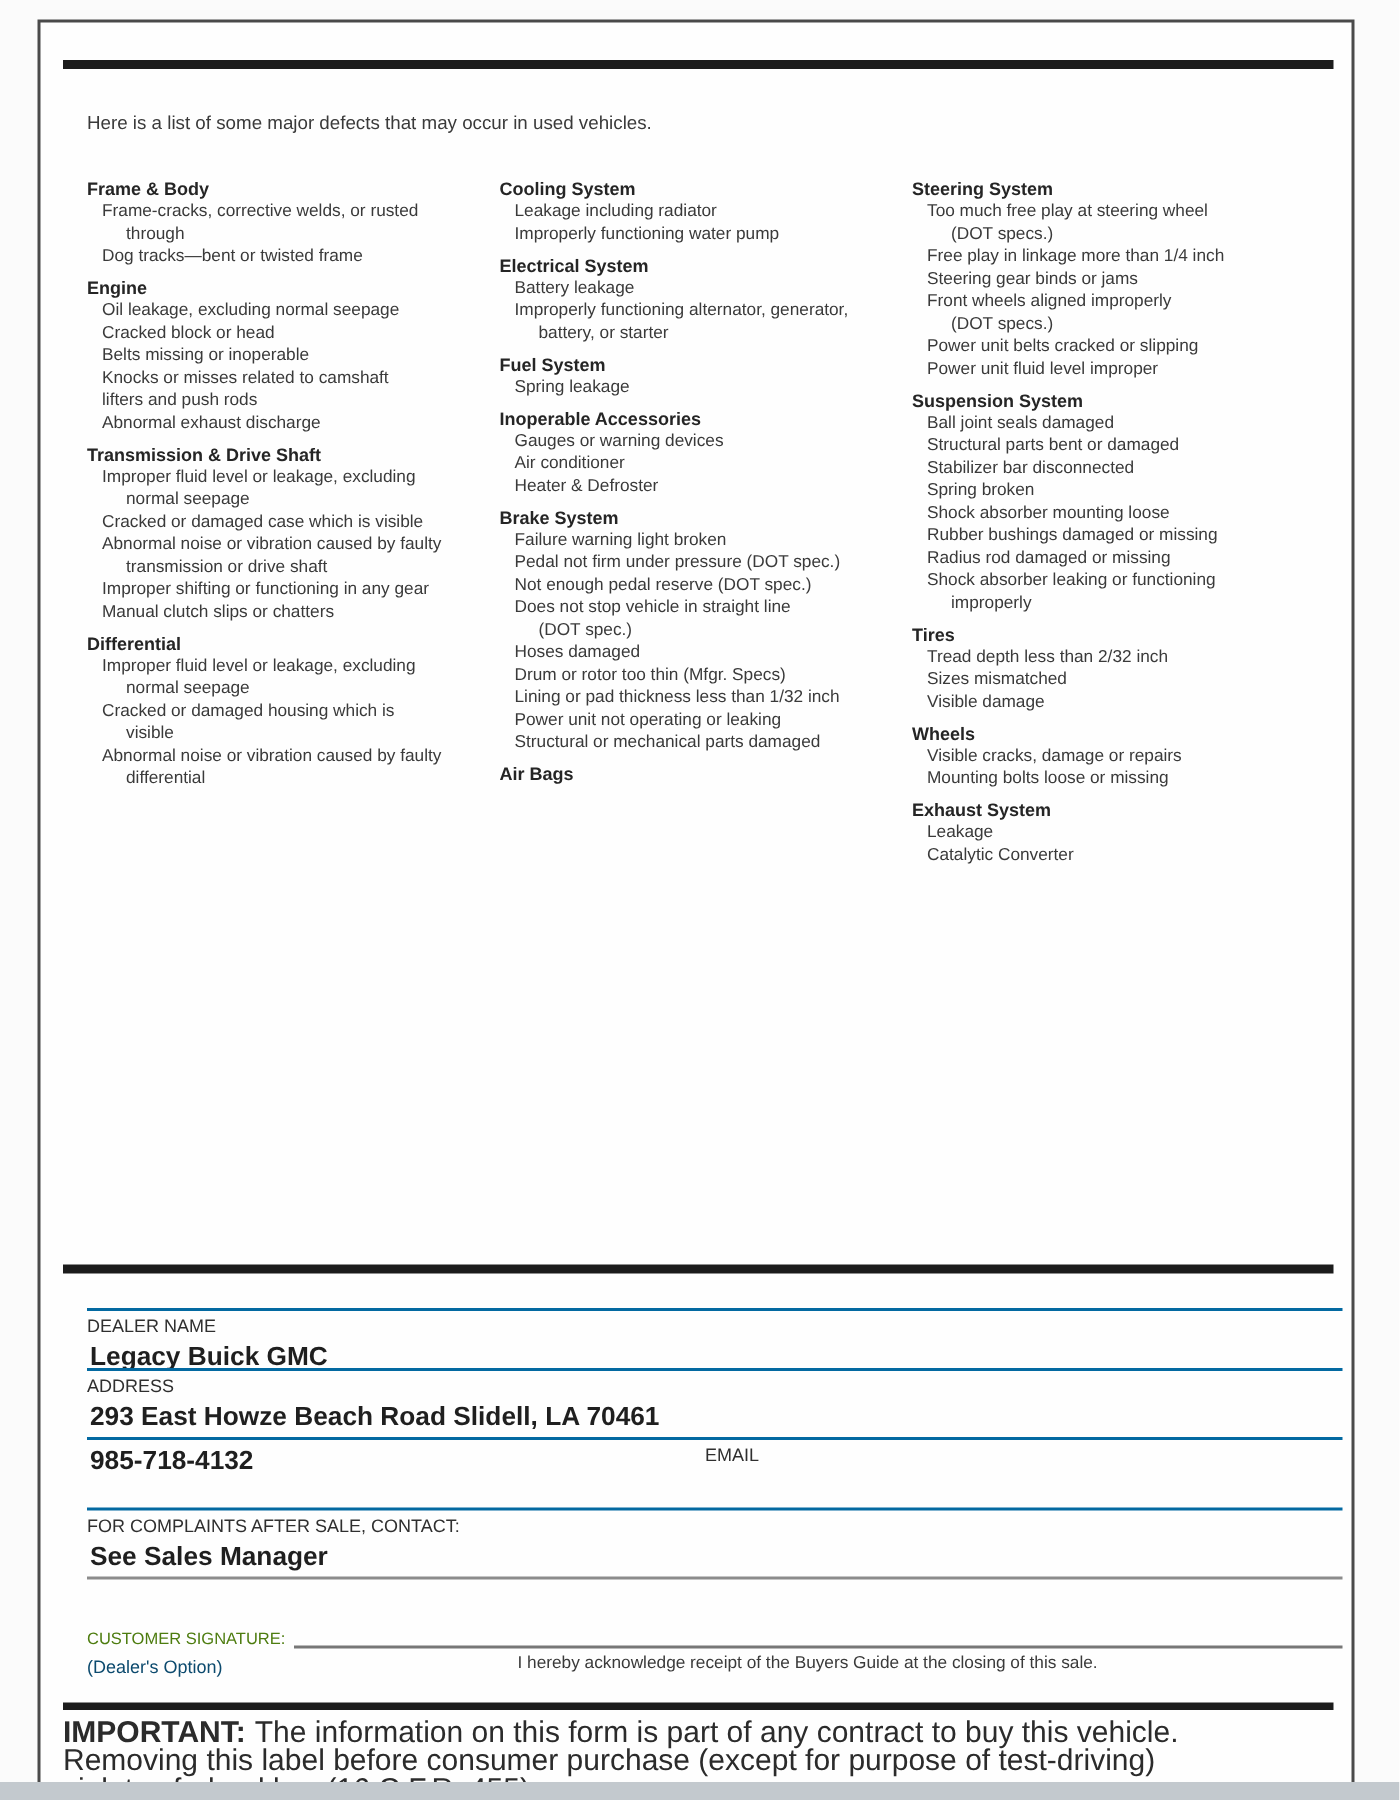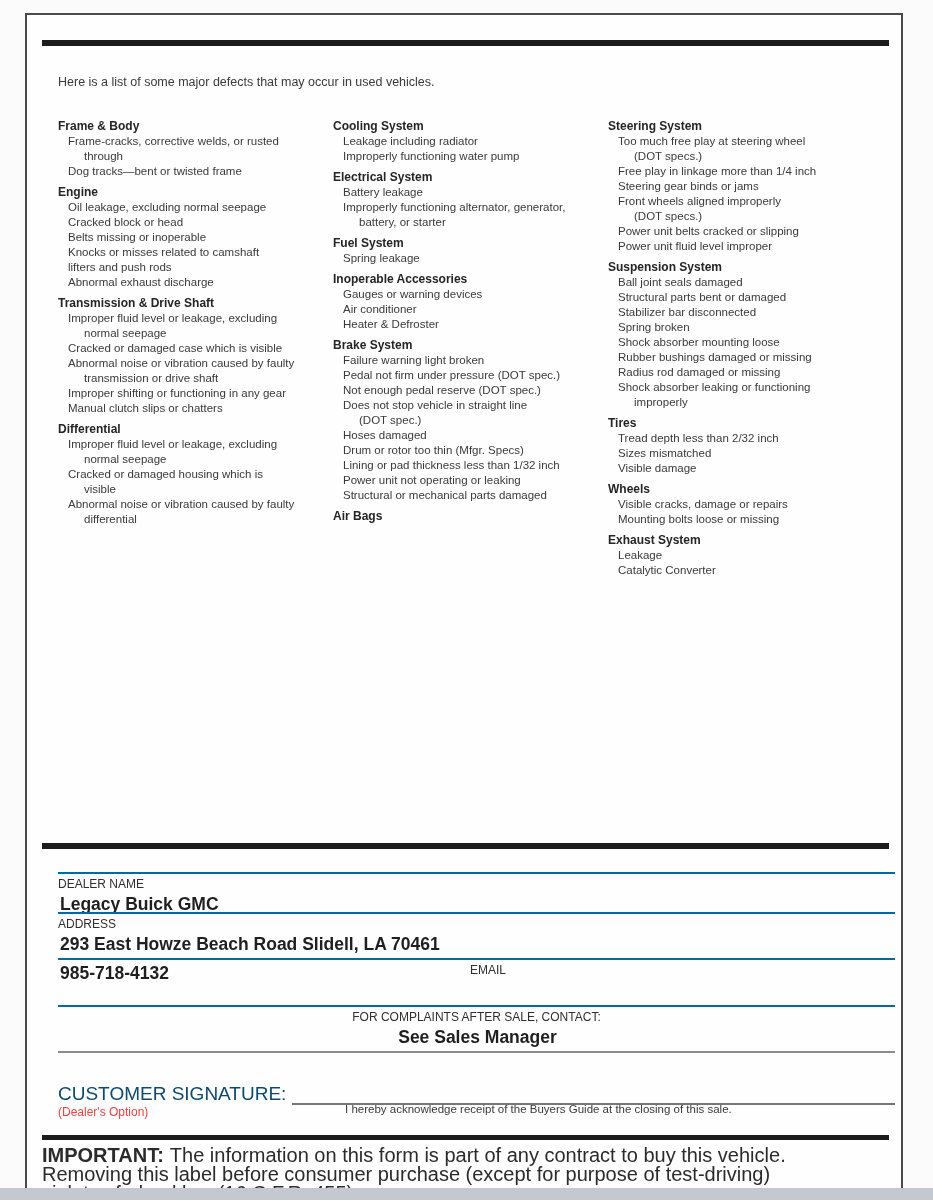"FOR COMPLAINTS AFTER SALE, CONTACT:" .r4 { text-align: center -> none }
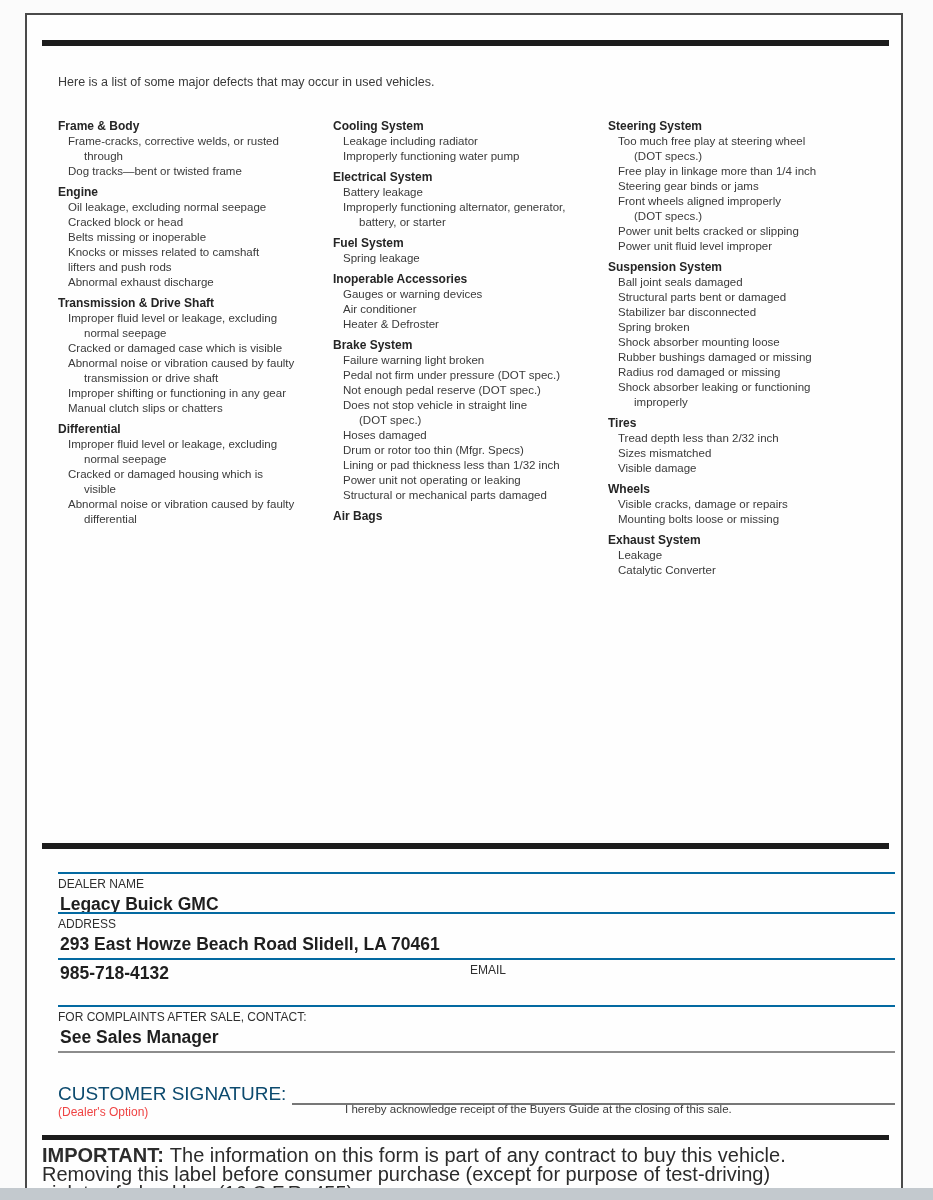"CUSTOMER SIGNATURE:" .signature-label { color: #0c4a6e -> #4d7c0f; font-size: 19px -> 11px }
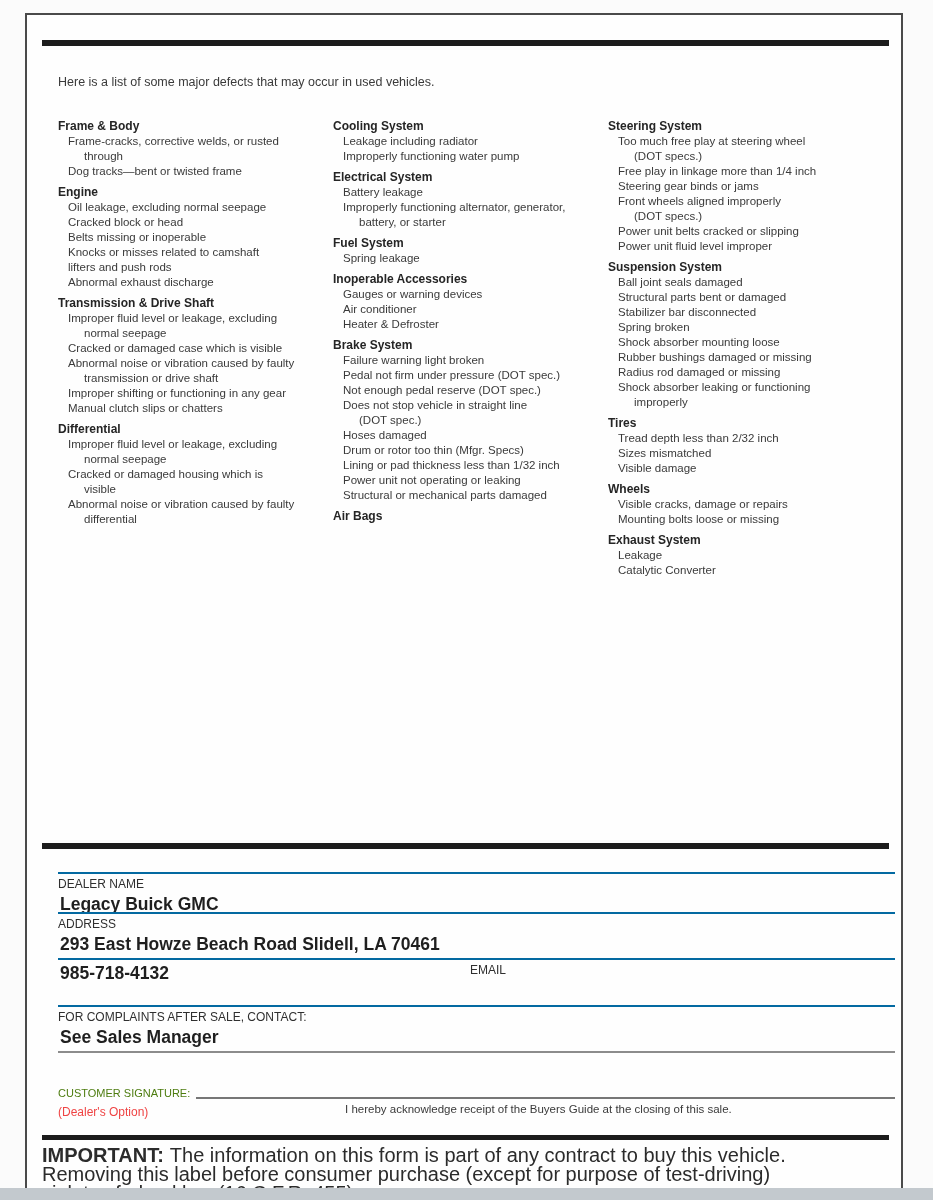"(Dealer's Option)" .dealer-option { color: #ef4444 -> #0c4a6e }
